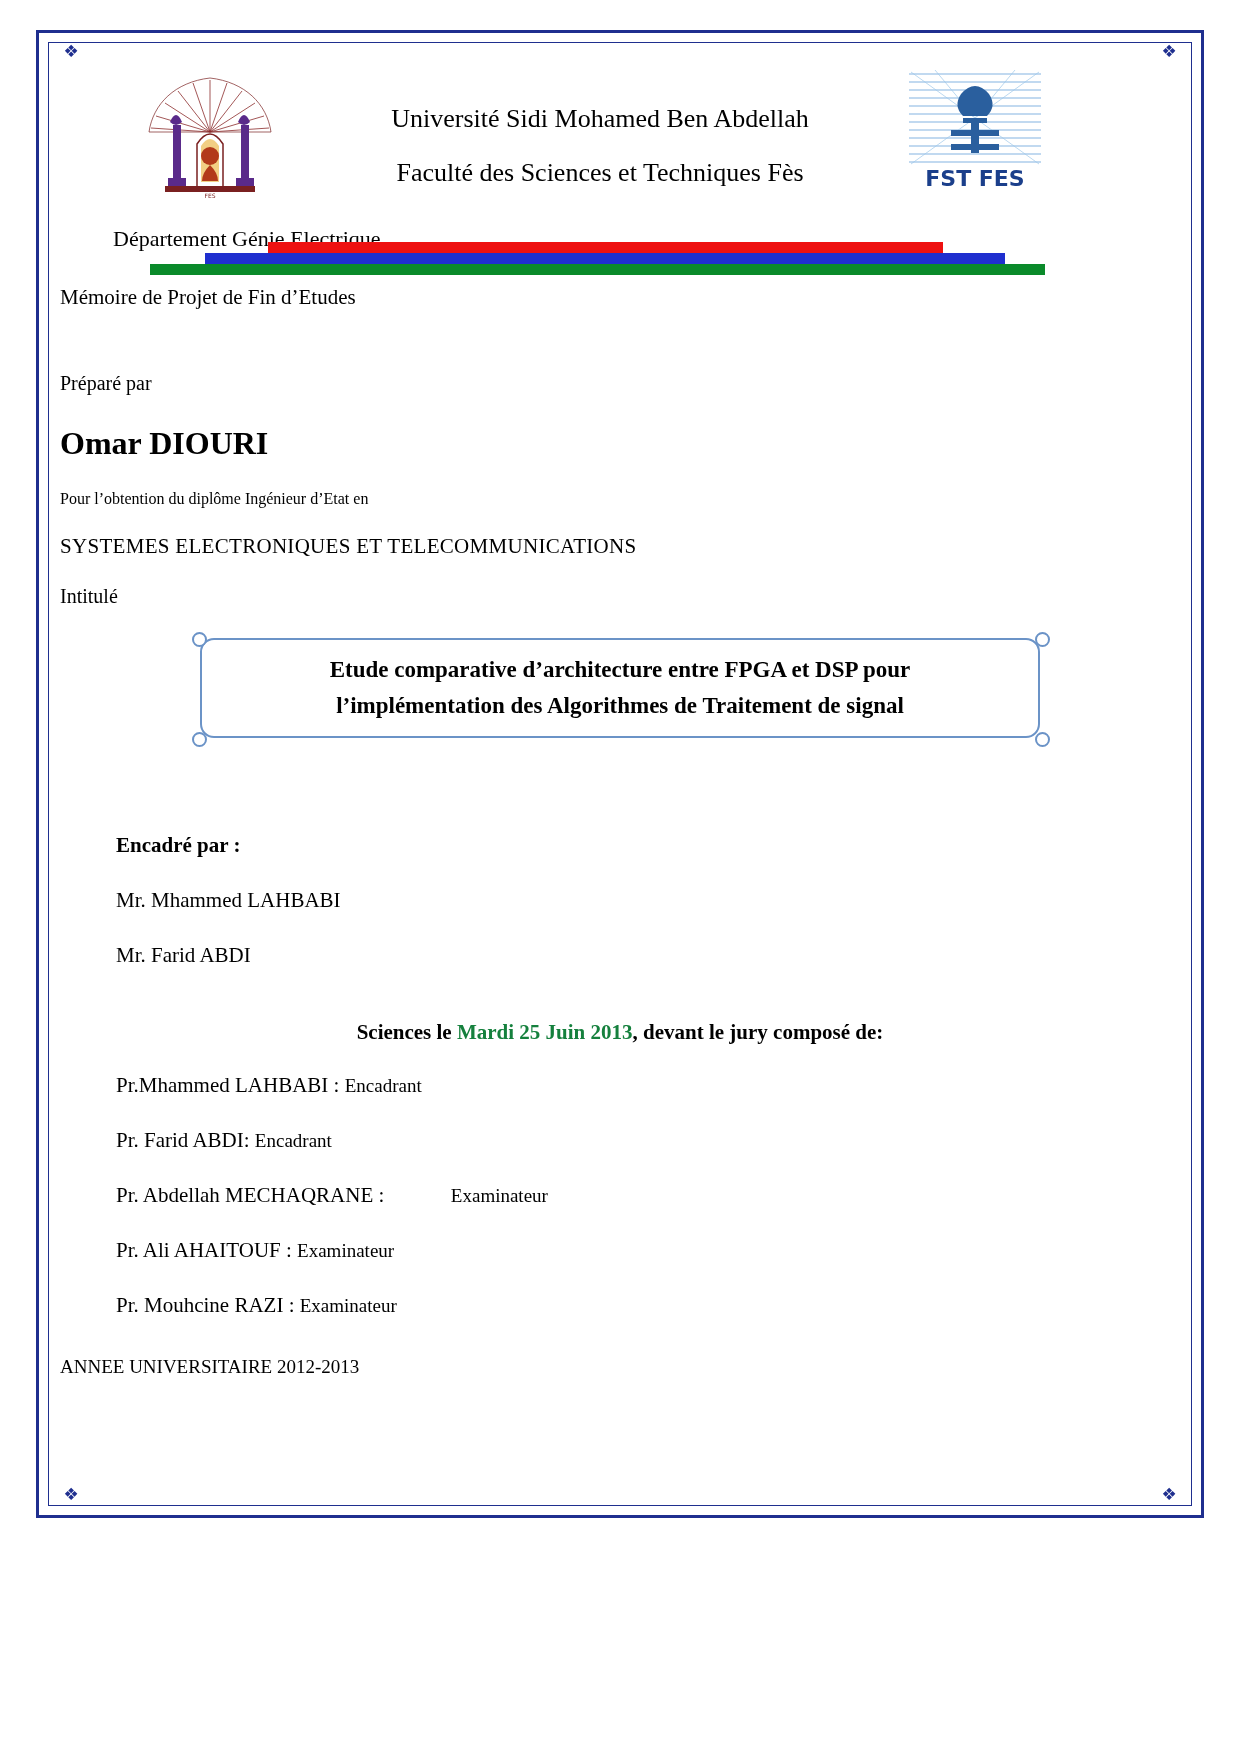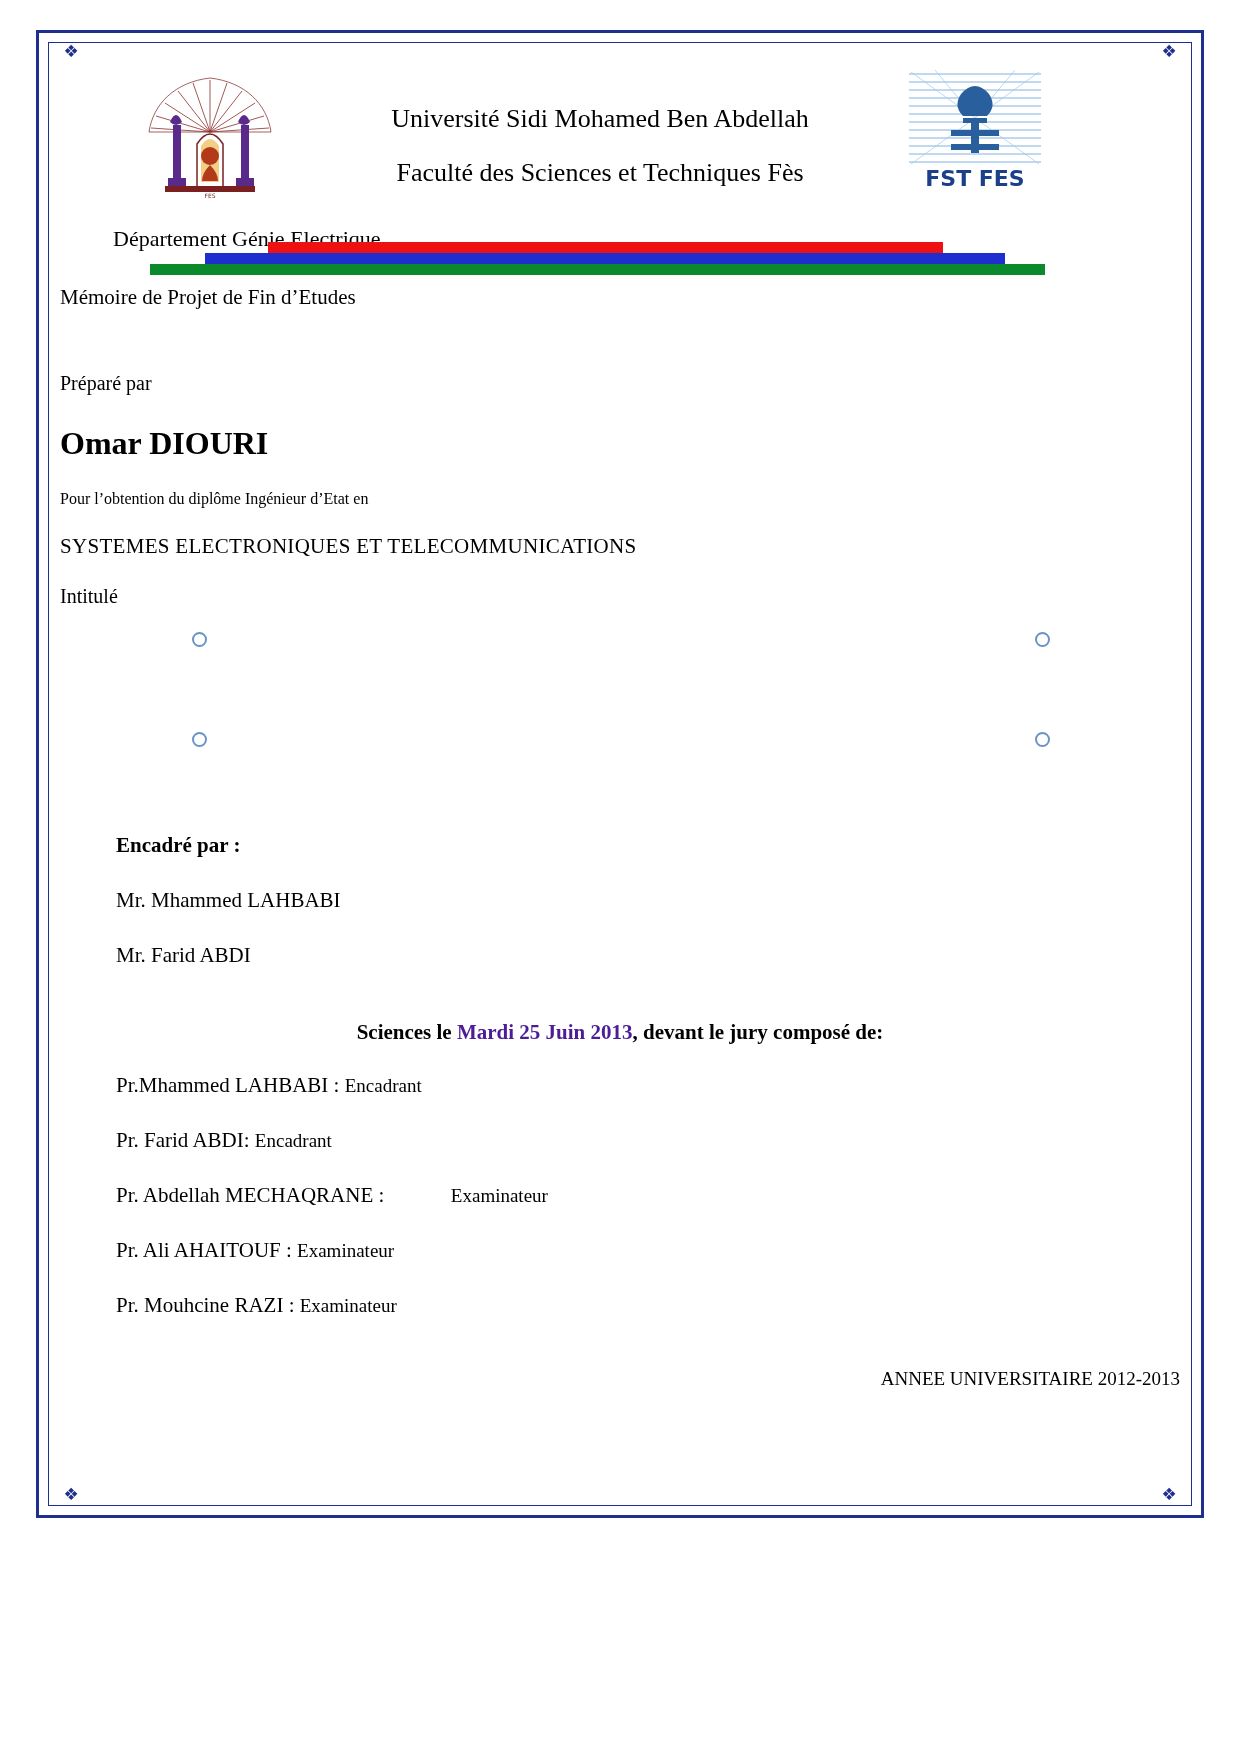"Etude comparative d’architecture entre" div.title-box { html: none -> <div> <div> <span>Etude comparative d’architecture entre FPGA et DSP pour</span><br> <span>l’implémentation des Algorithmes de Traitement de signal</span> </div> </div> }
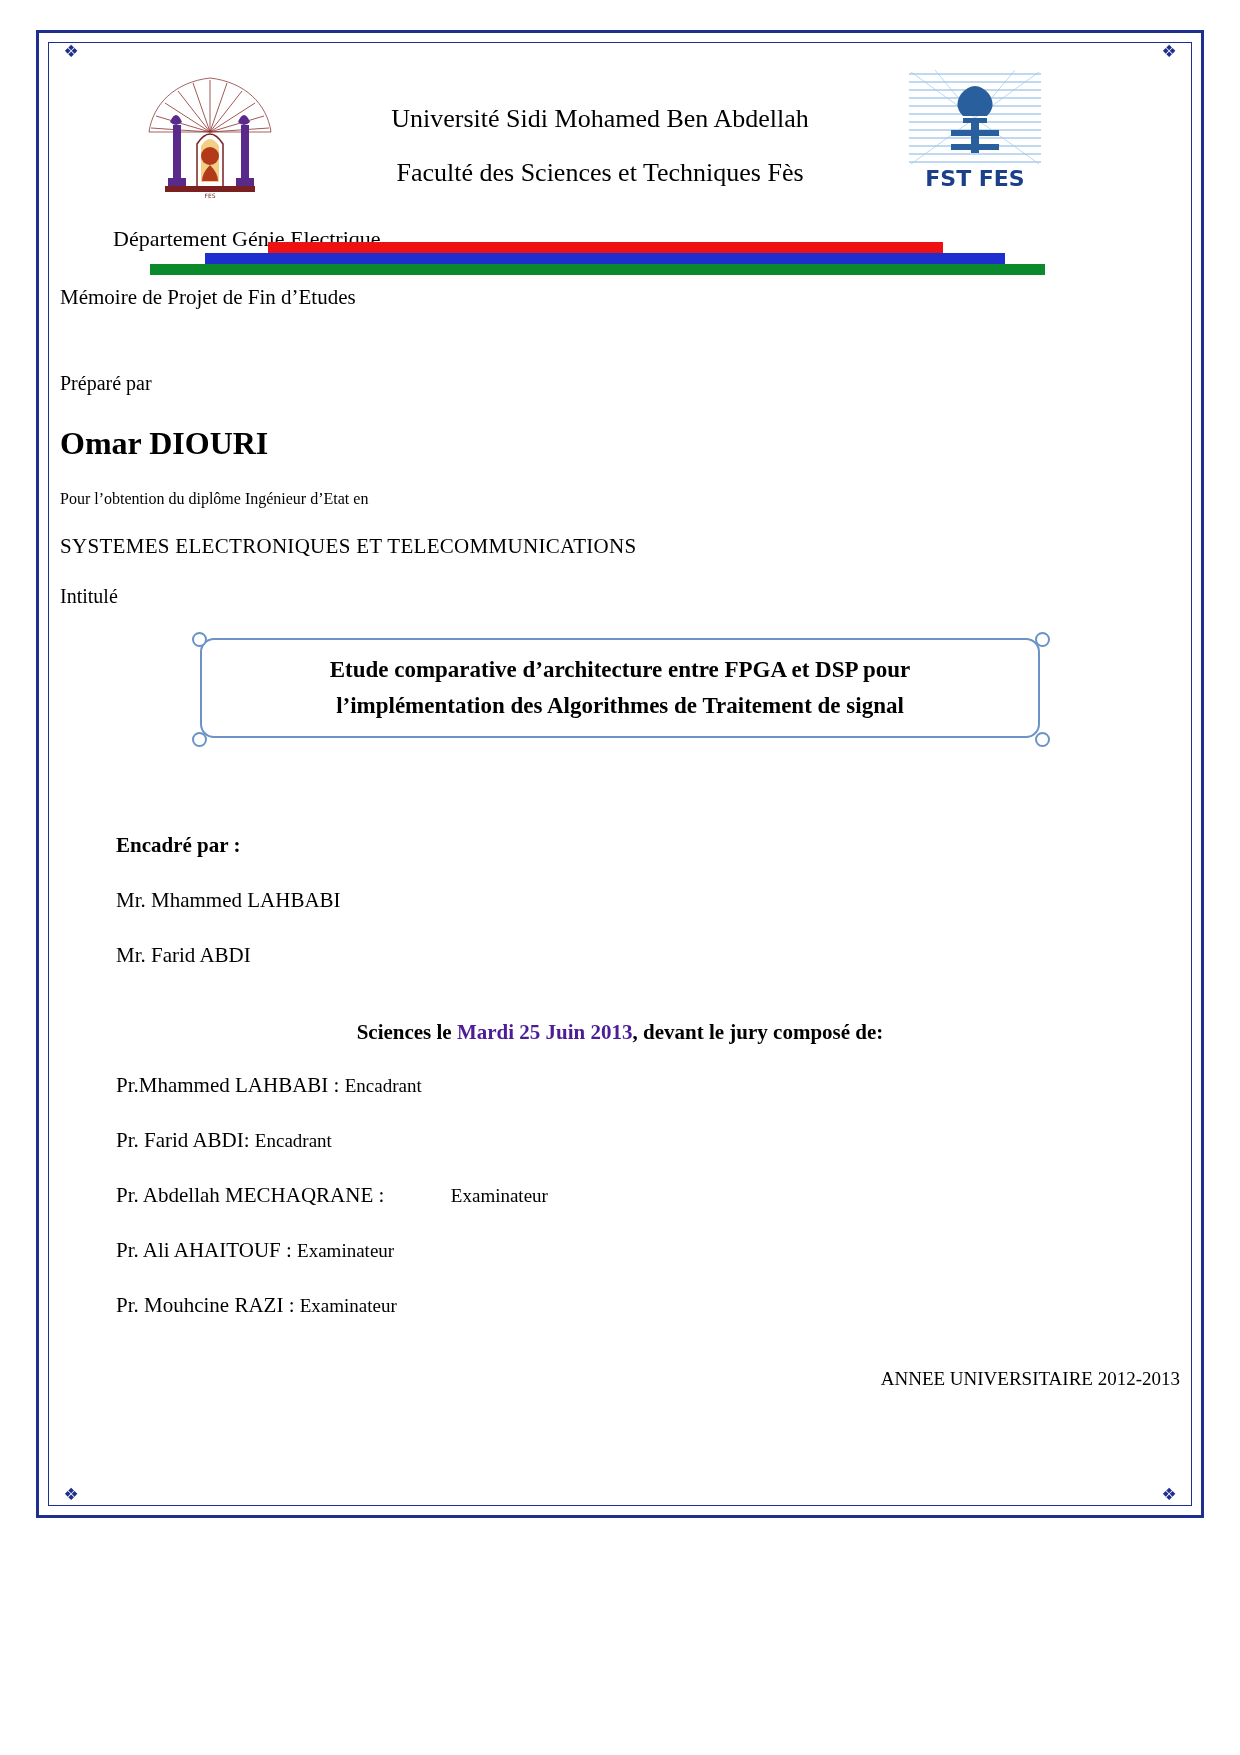"Mardi 25 Juin 2013" .defense .date { color: #4c1d95 -> #15803d }
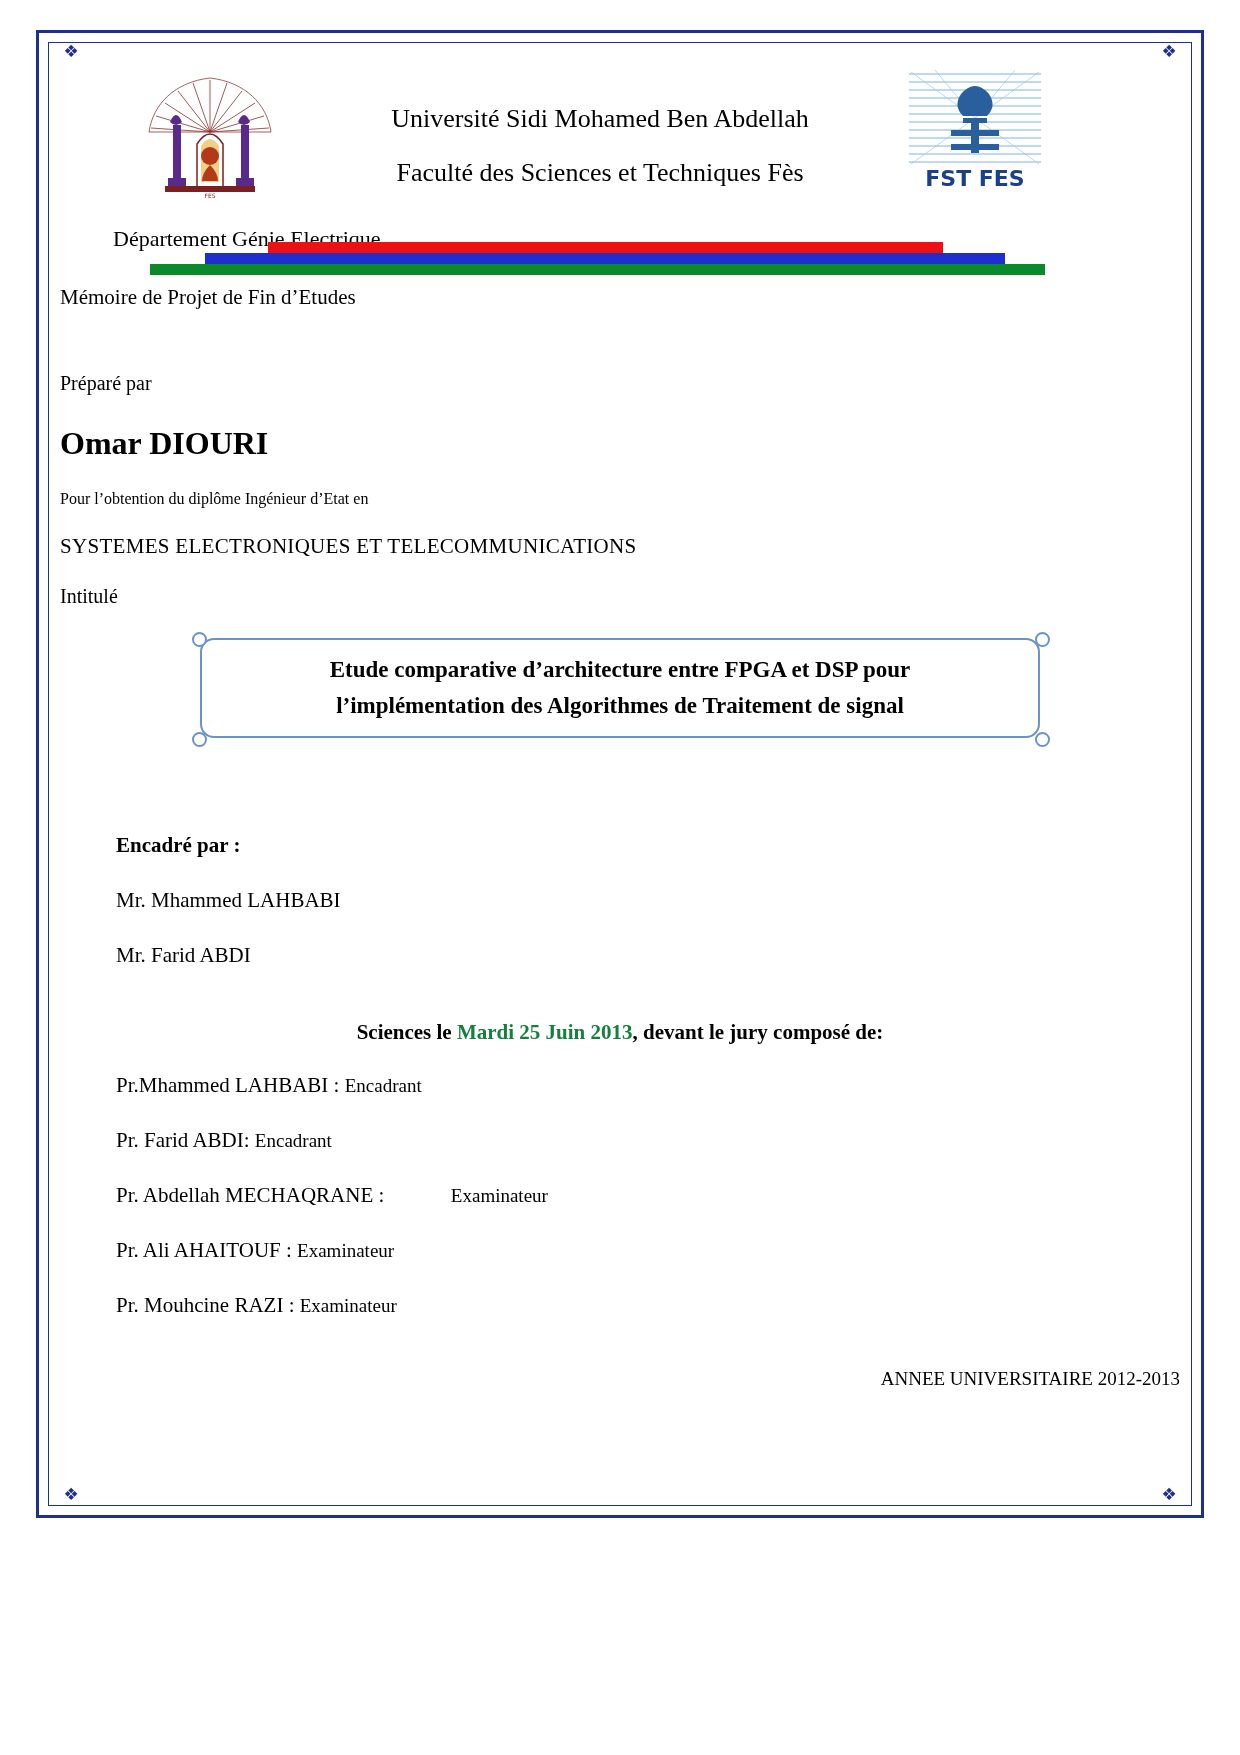"ANNEE UNIVERSITAIRE 2012-2013" .year { margin-top: 50px -> 38px; text-align: right -> left }
